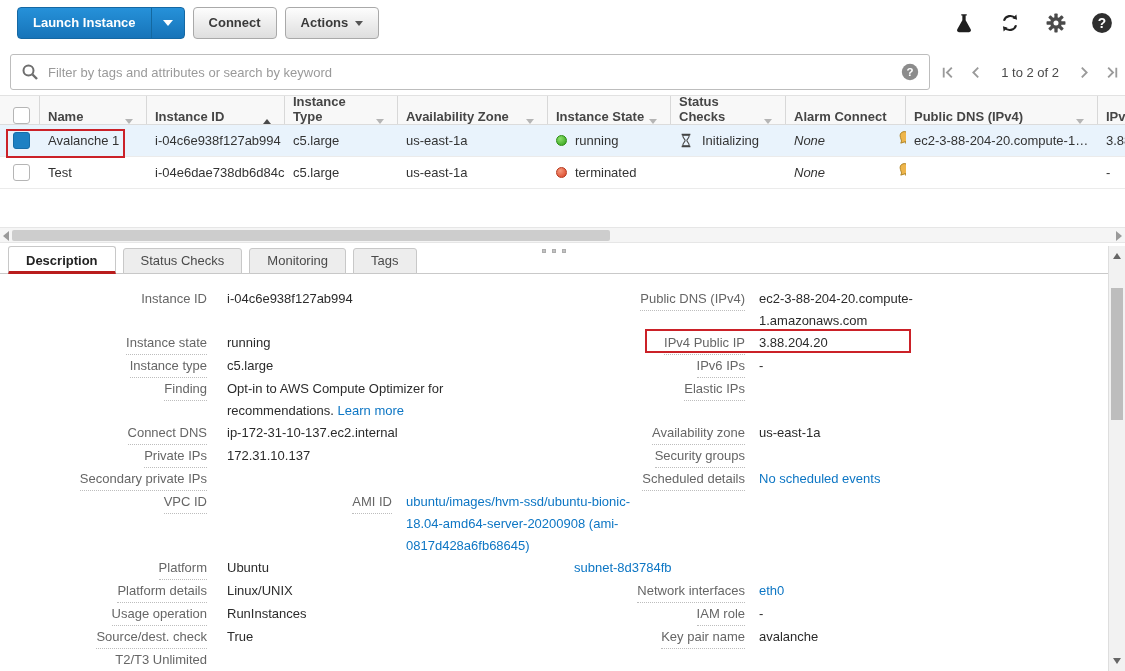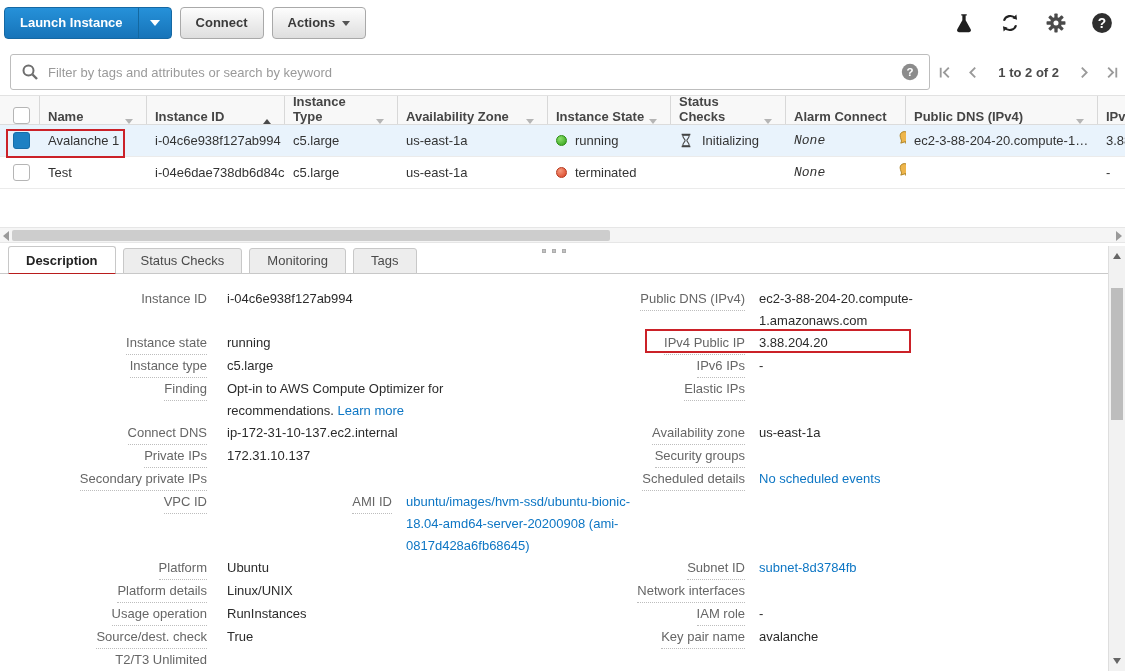"Launch Instance" .toolbar { left: 0 -> 13px }
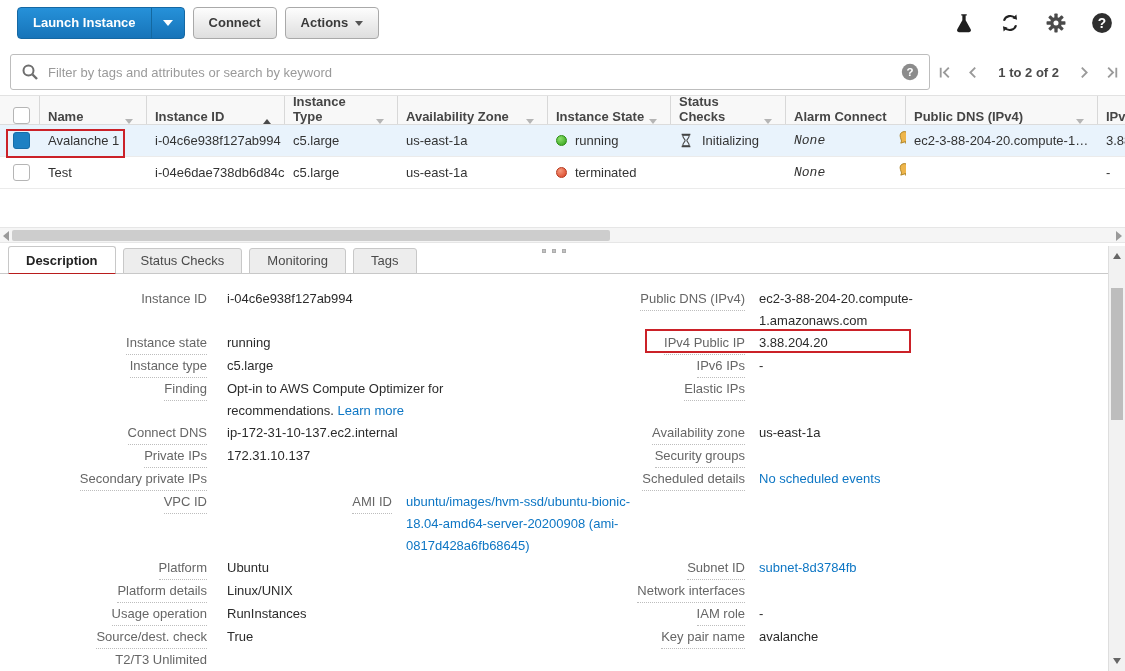"1 to 2 of 2" .pagination .pg-txt { font-weight: bold -> normal }
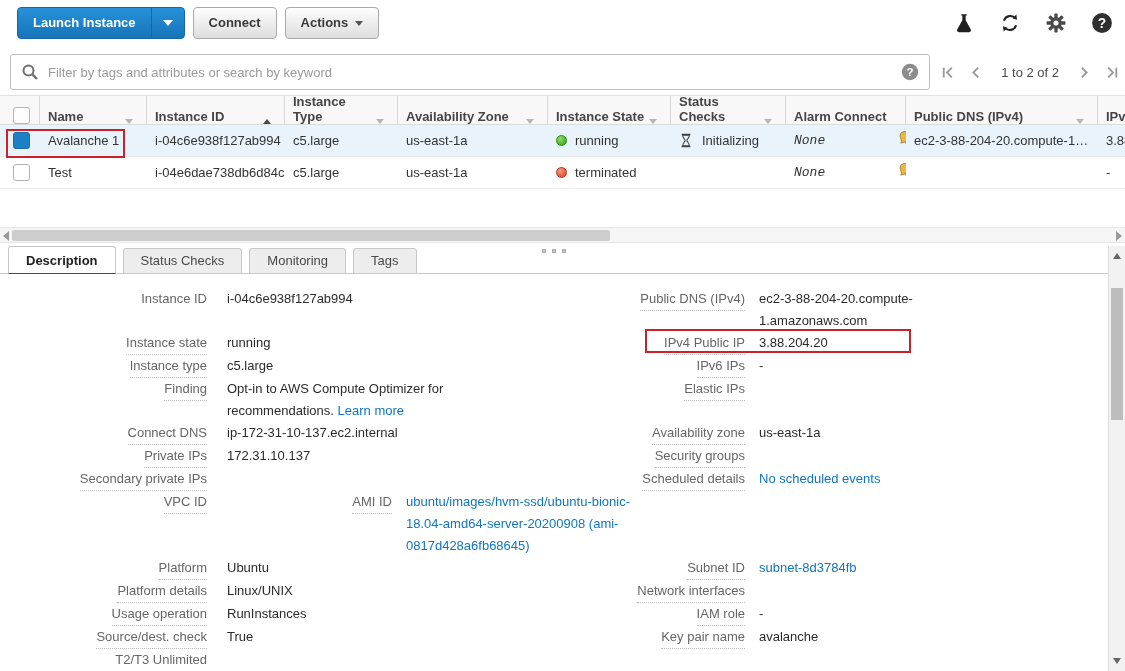"None" .alarm-cell { font-family: Liberation Mono, monospace -> none }
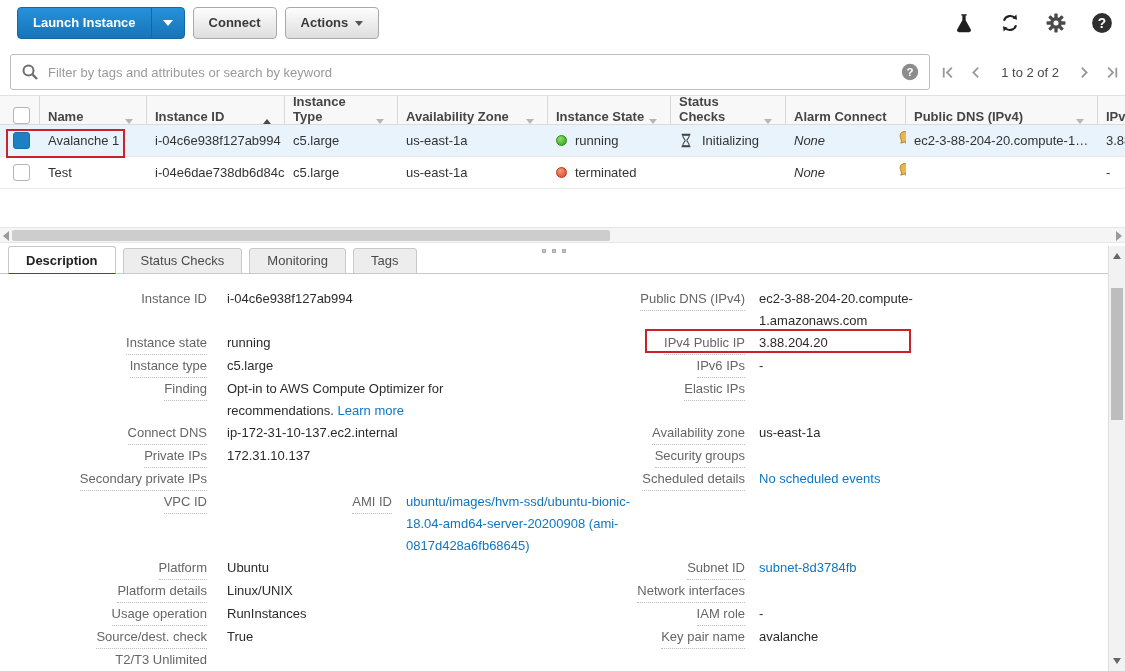"Description" .tab.active { border-bottom: 1px solid #b91c1c -> 3px solid #b91c1c }
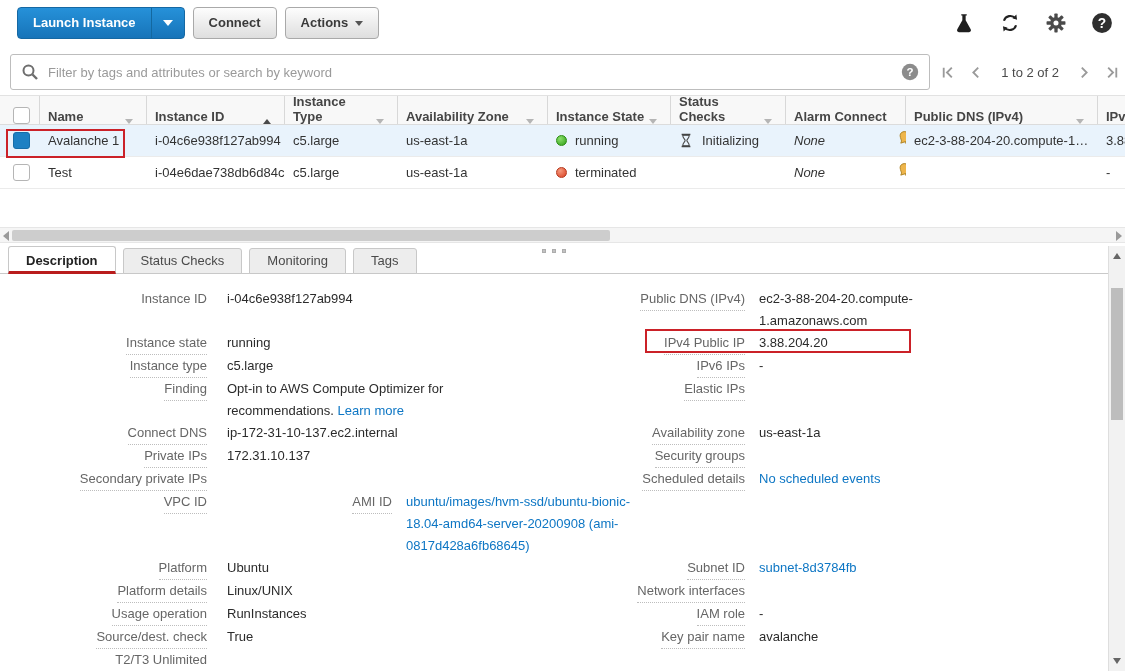"Subnet ID" div.dlabel { html: <div><span>Subnet ID</span></div> -> none }
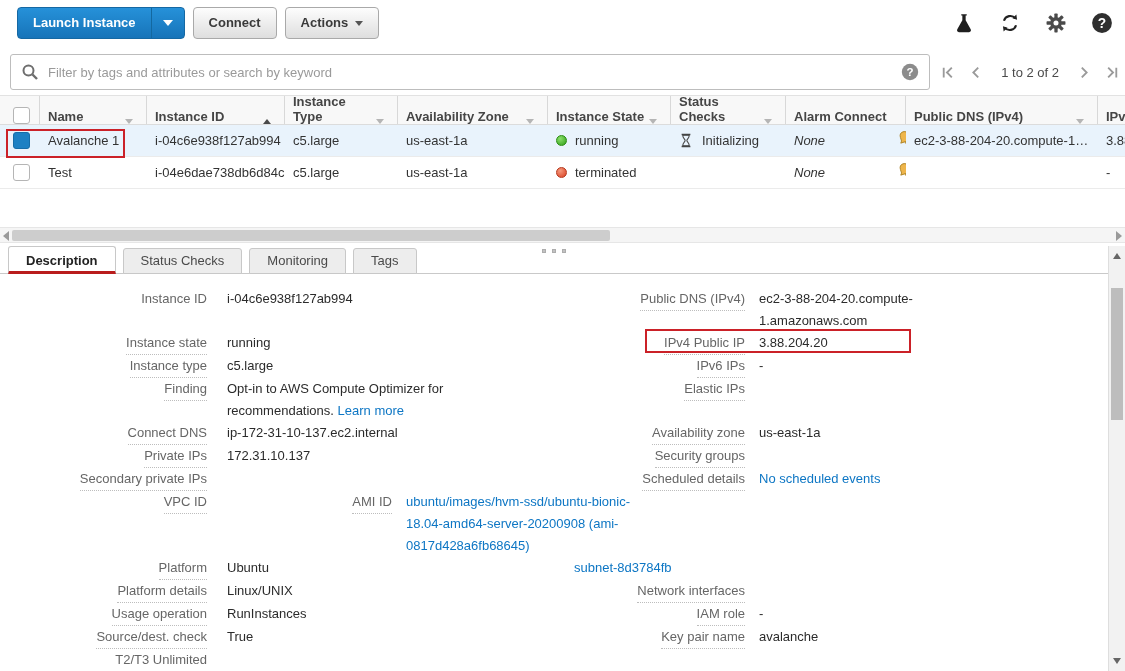"eth0" div.dval { html: none -> <div><a>eth0</a></div> }
